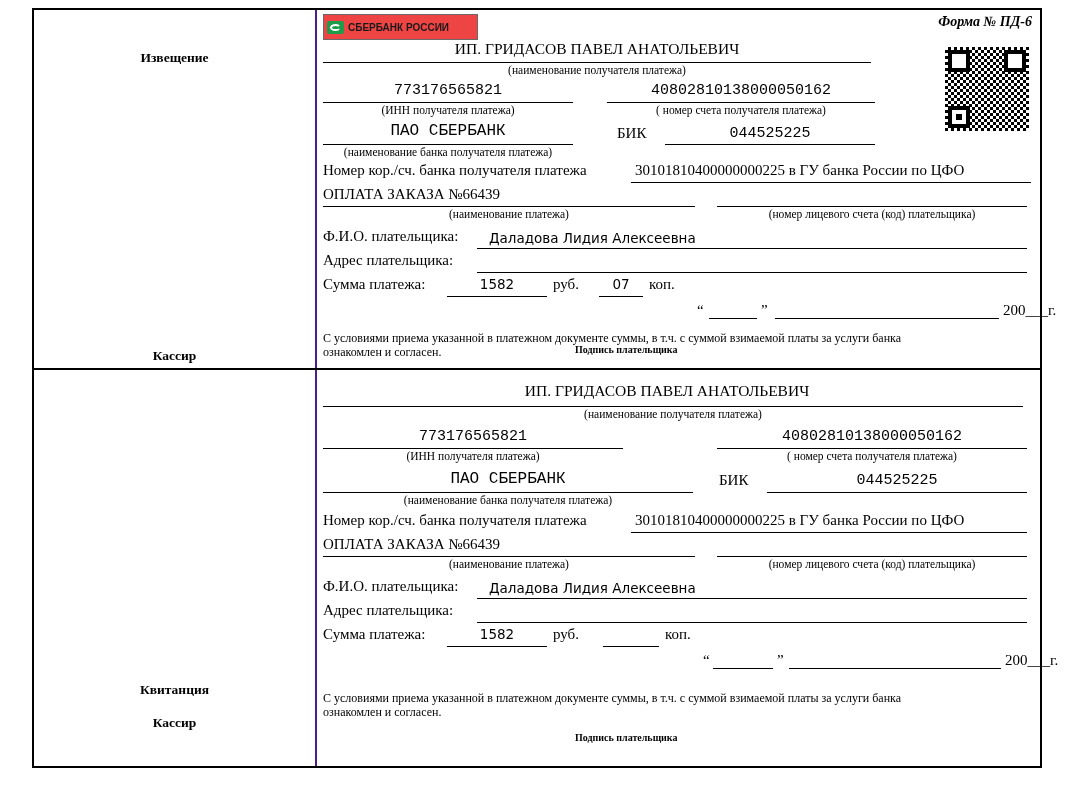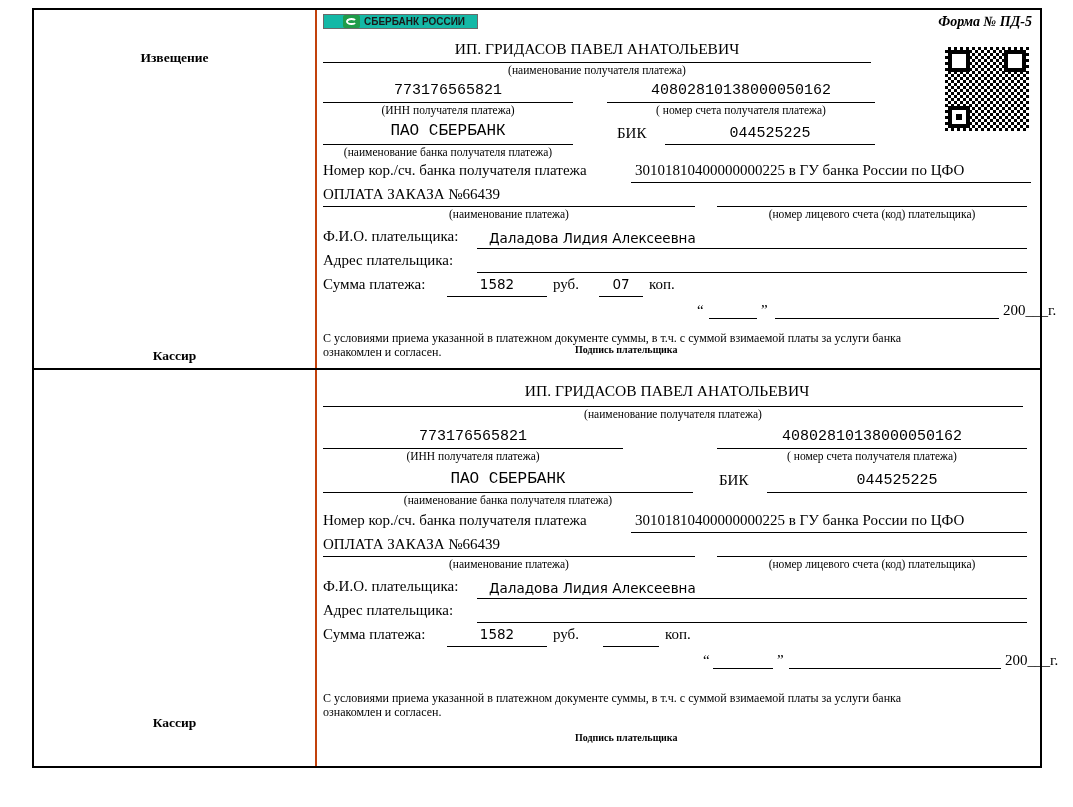"СБЕРБАНК РОССИИ" .logo { background: #14b8a6 -> #ef4444; height: 15px -> 26px; padding-left: 16px -> none }
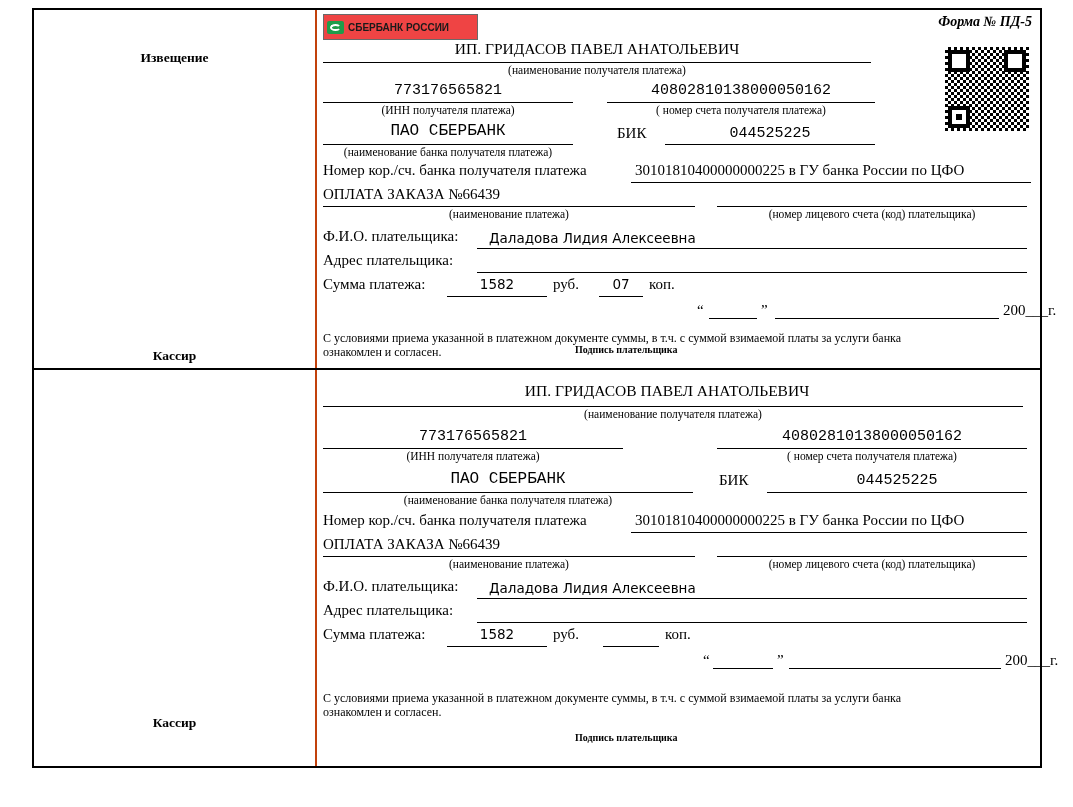"Форма № ПД-5" div.form-no { text: ПД-5 -> ПД-6 }
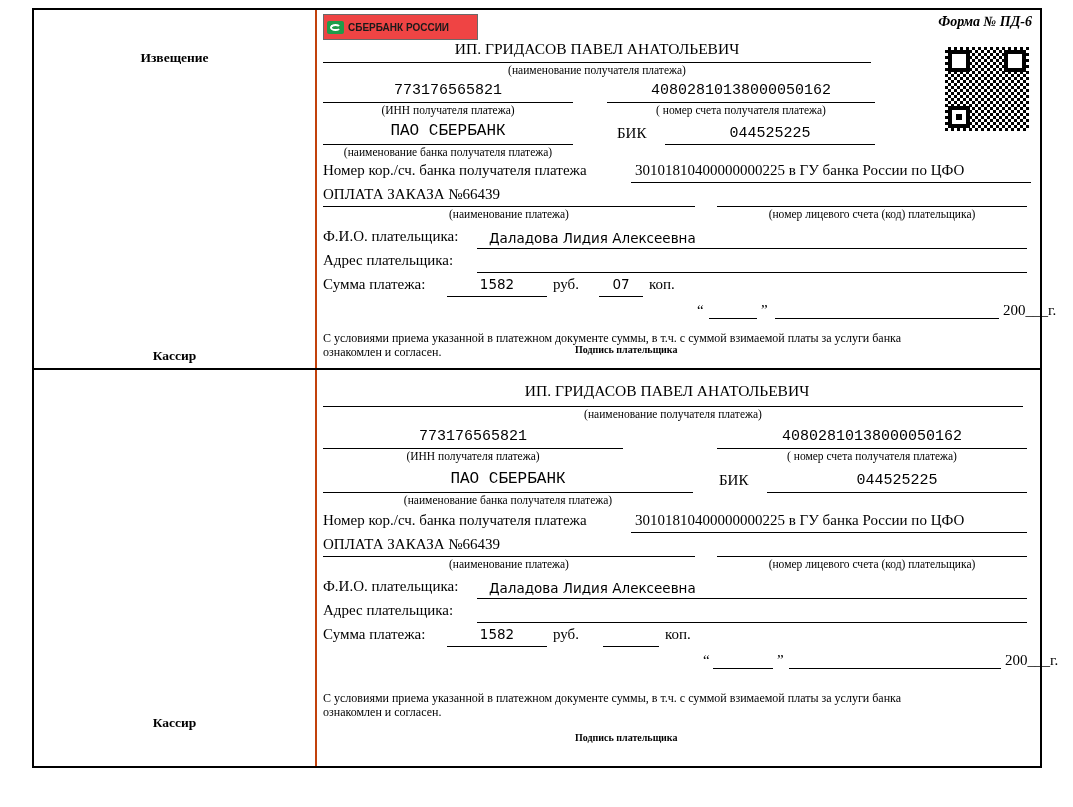"Извещение" .left-col { border-right: 2px solid #c2410c -> 2px solid #4c1d95 }
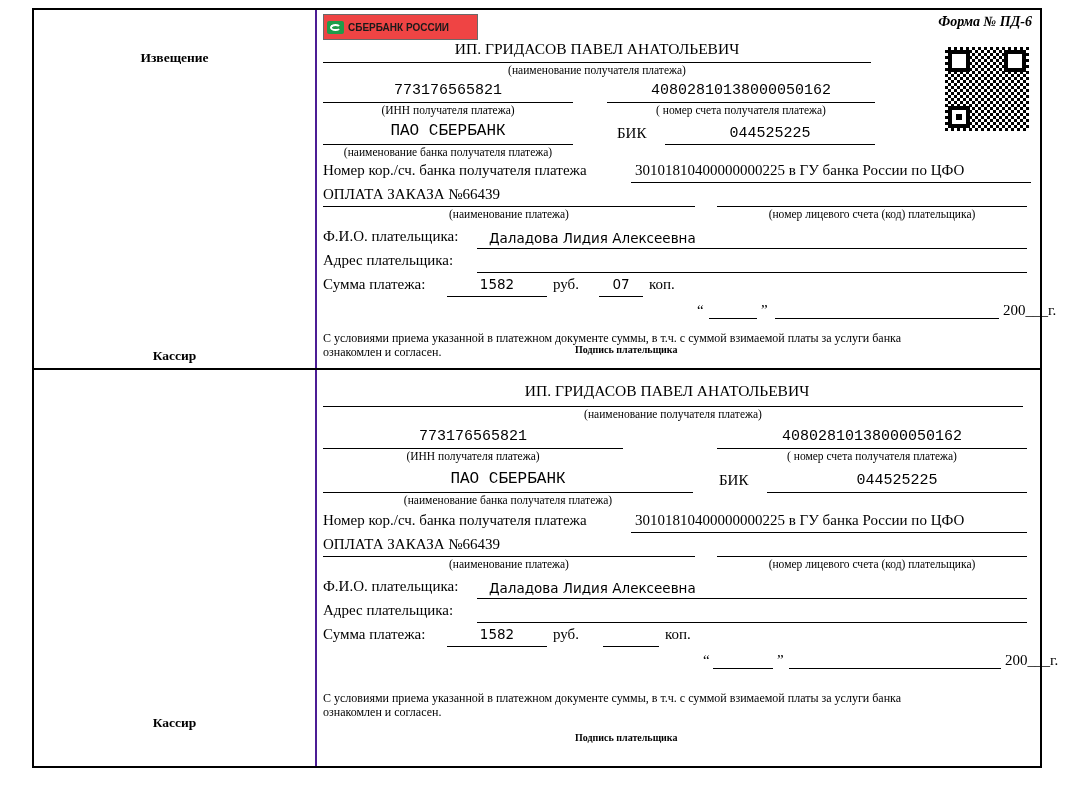"Квитанция" div.left-label { html: none -> <div>Квитанция</div> }
